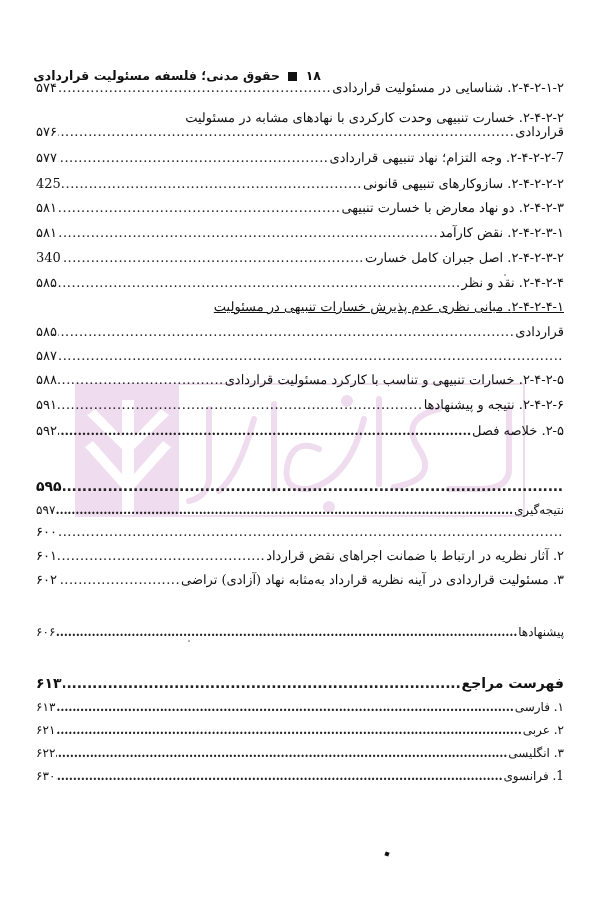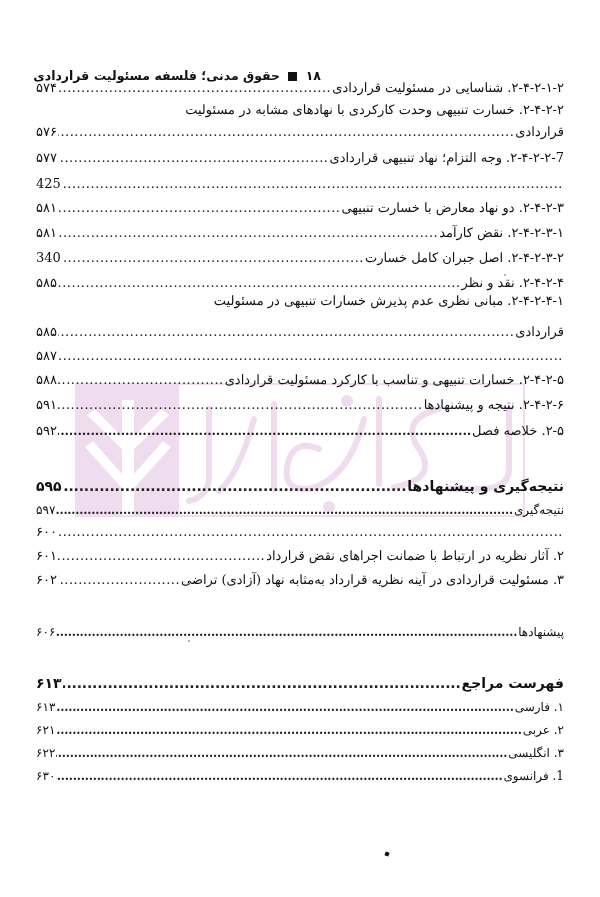"۲-۴-۲-۲. خسارت تنبیهی وحدت کارکردی" div.row { top: 100px -> 108px }
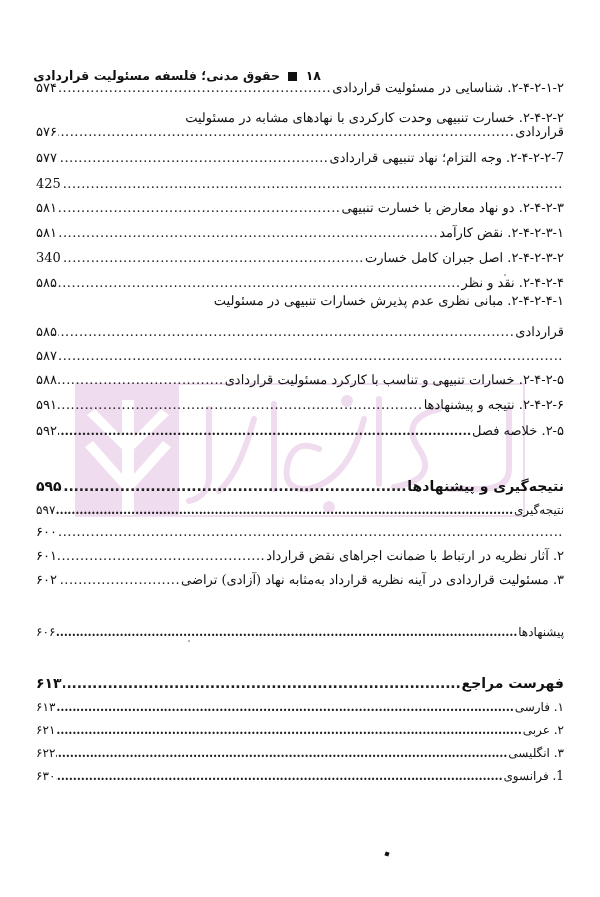"۲-۴-۲-۲-۲. سازوکارهای تنبیهی قانونی" span.title { html: none -> <span>۲-۴-۲-۲-۲. سازوکارهای تنبیهی قانونی</span> }
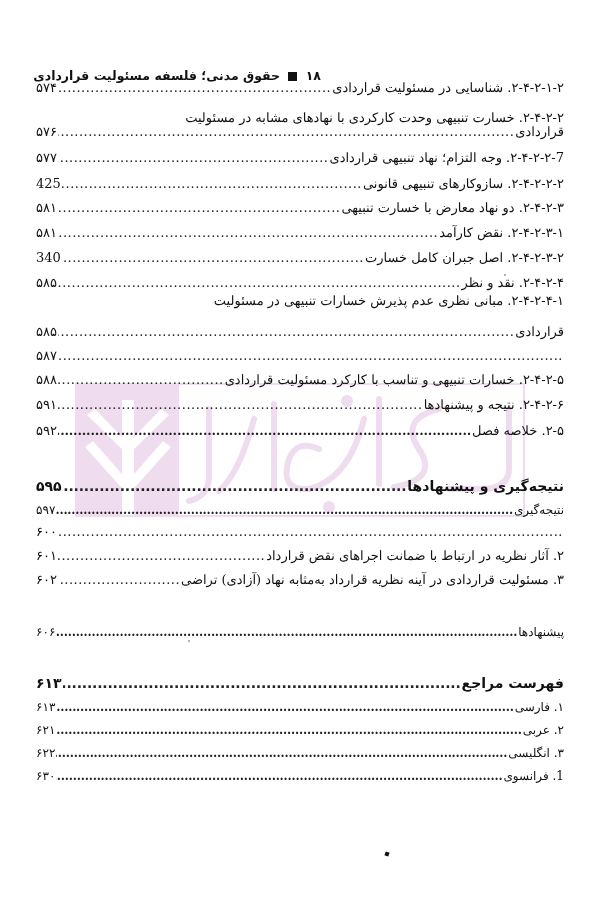"۲-۴-۲-۴-۱. مبانی نظری عدم پذیرش" div.row { text-decoration: none -> underline; top: 291px -> 297px }
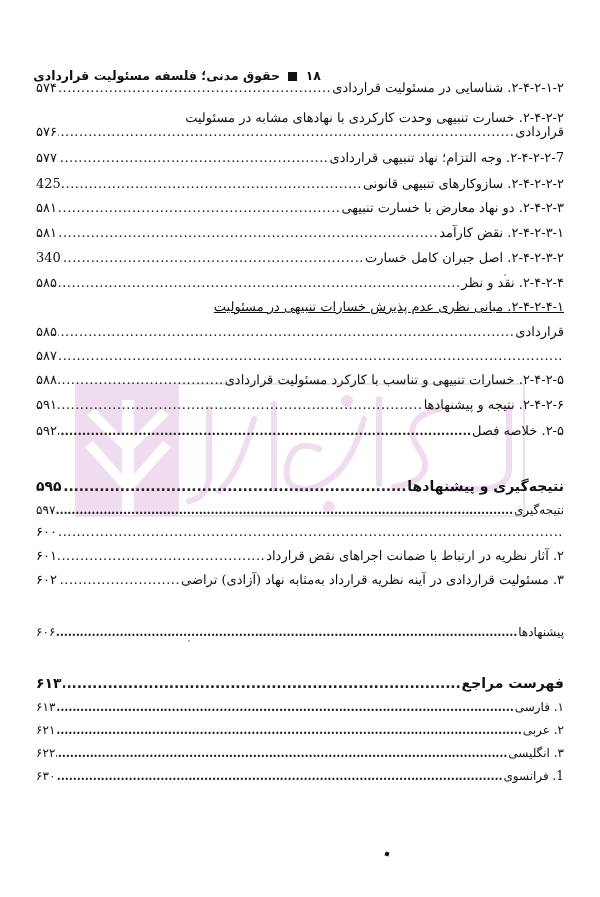"نتیجه‌گیری و پیشنهادها" span.title { html: <span>نتیجه‌گیری و پیشنهادها</span> -> none }
